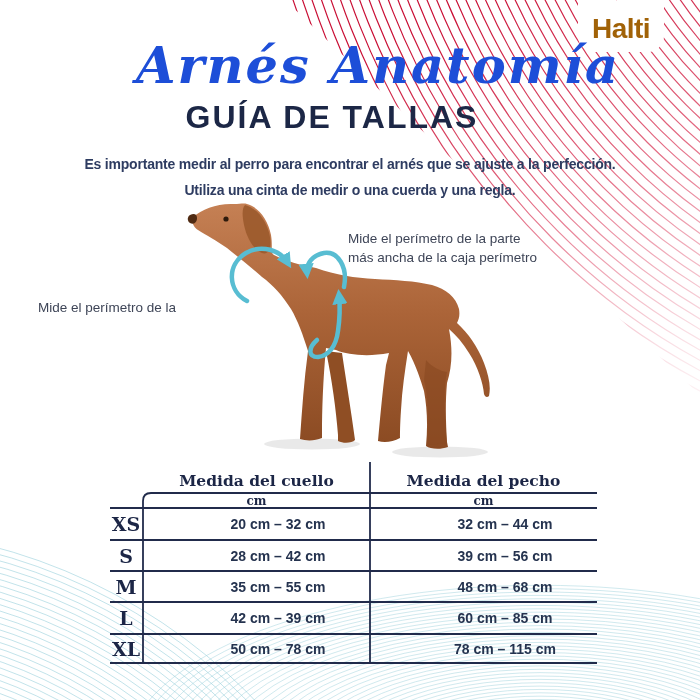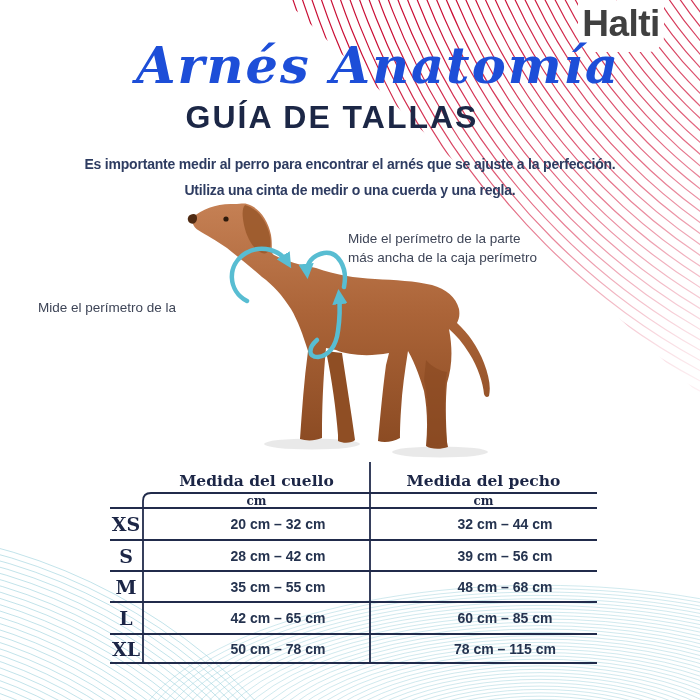"Halti" .logo-text { color: #404040 -> #a16207; font-size: 37px -> 28px }
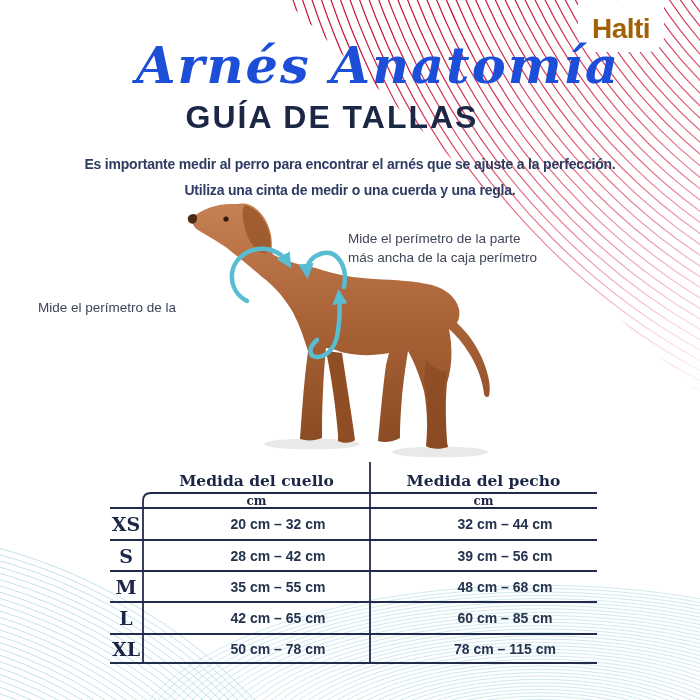"42 cm – 65 cm" div.cell-val { text: 65 -> 39 }
